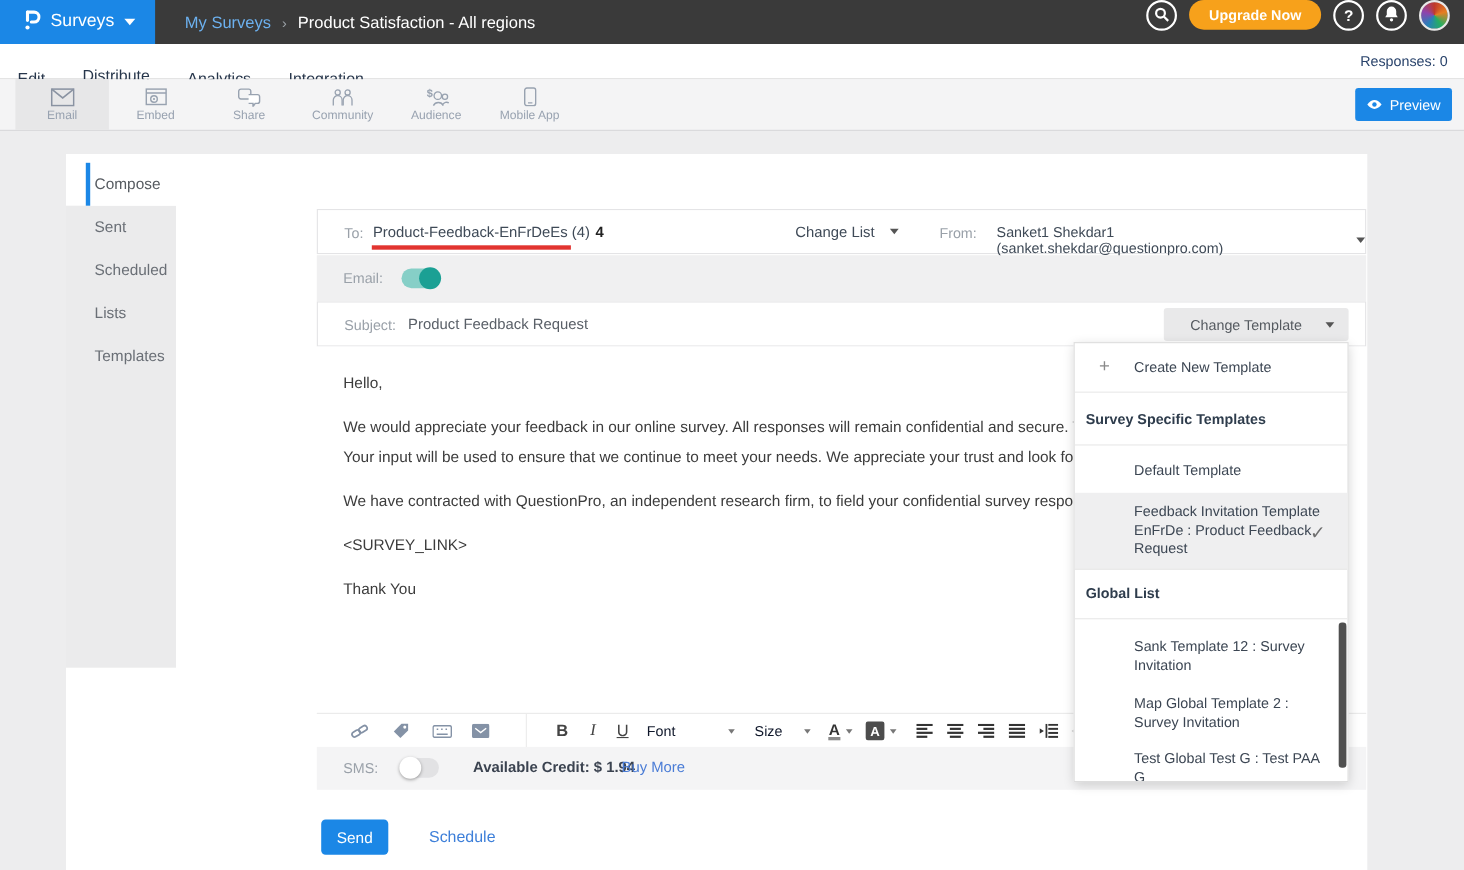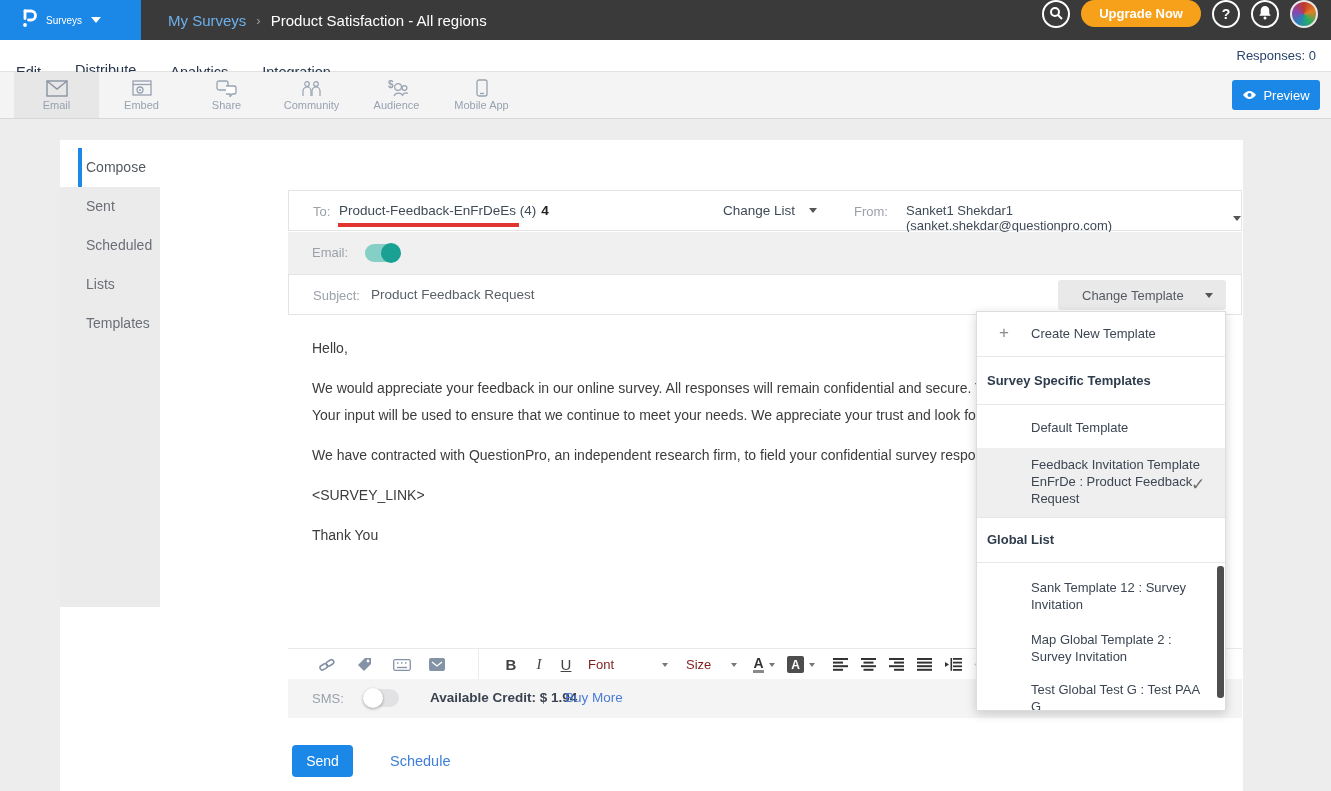"Surveys" .logo-block .prod { font-size: 10px -> 16px }
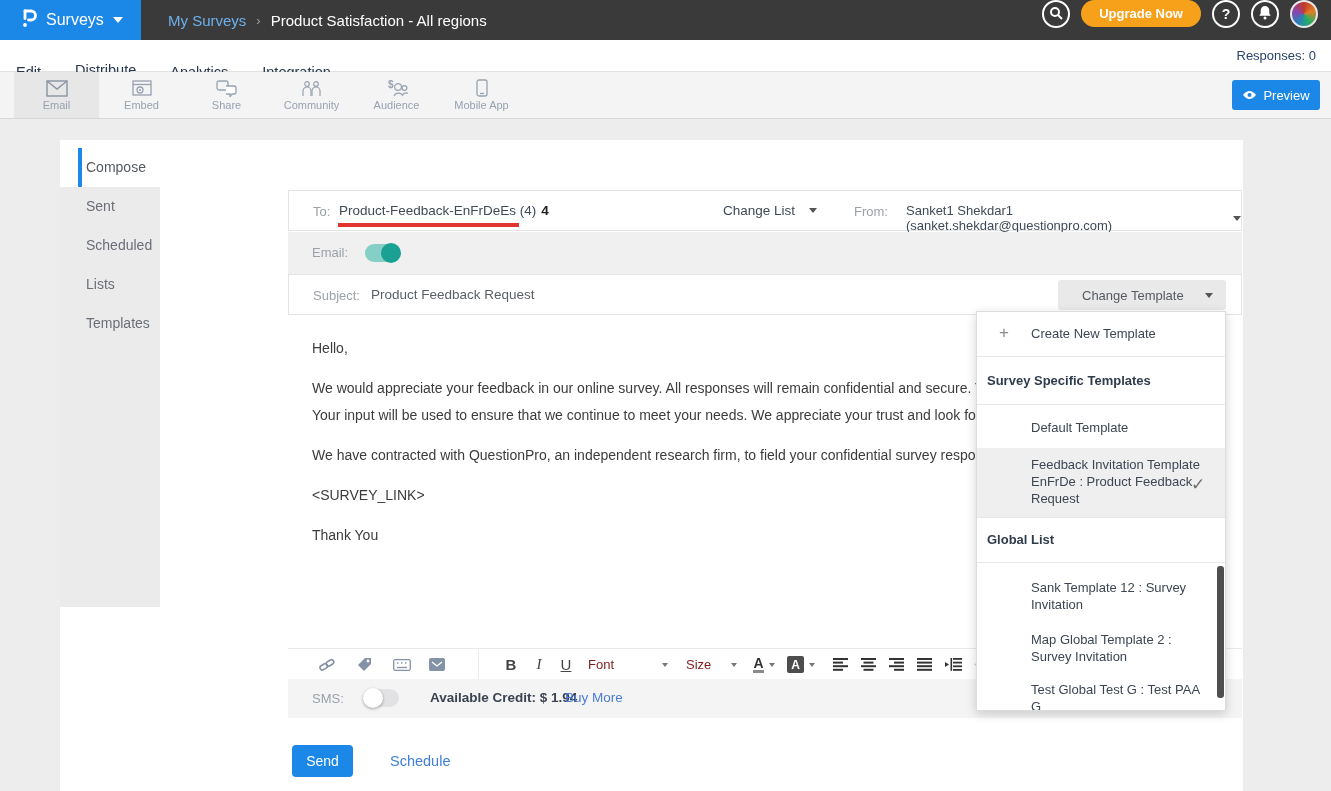"Font" .dd-label { color: #7f1d1d -> #0f172a }
